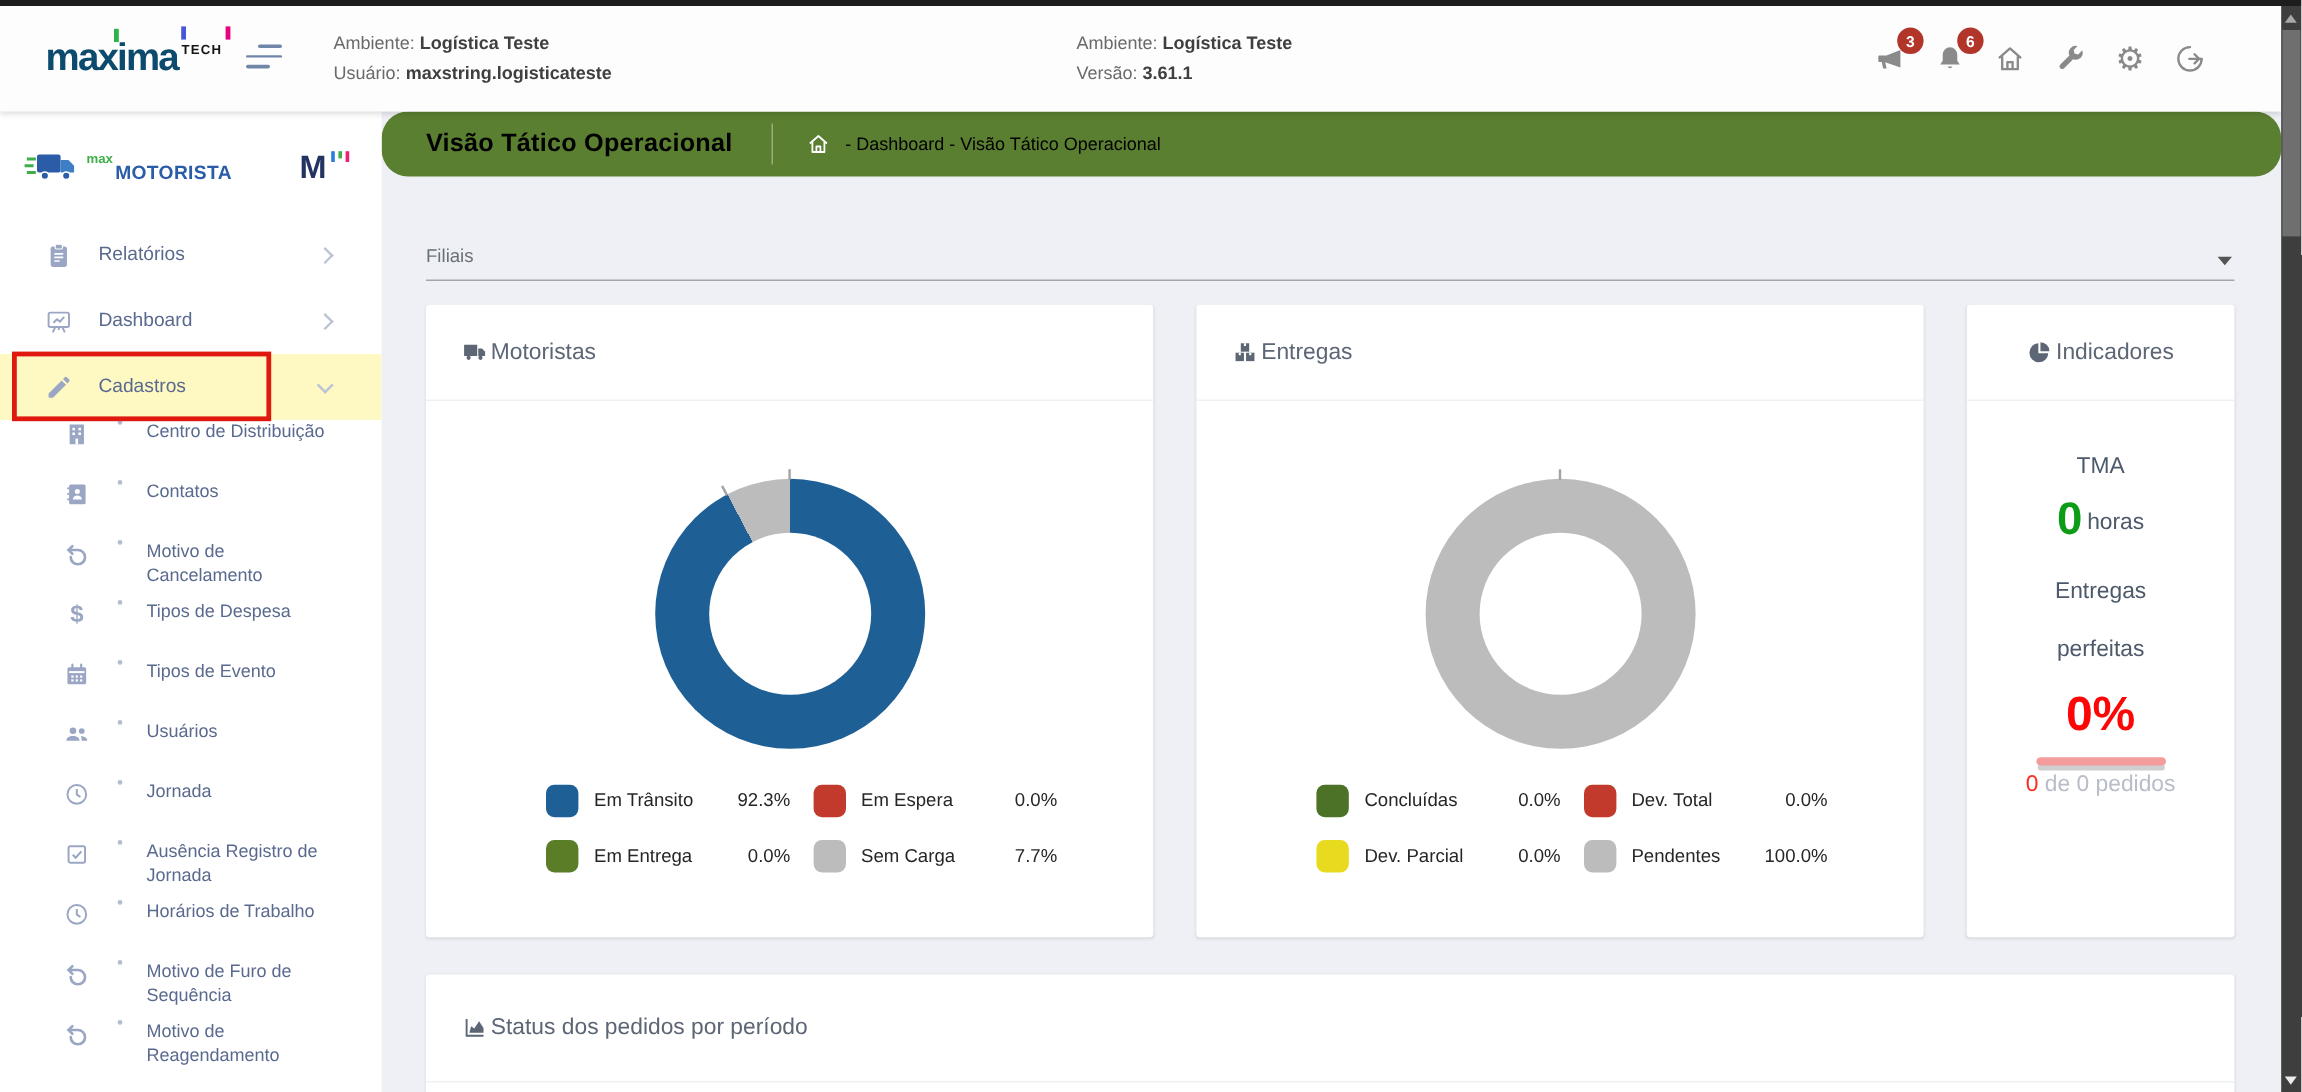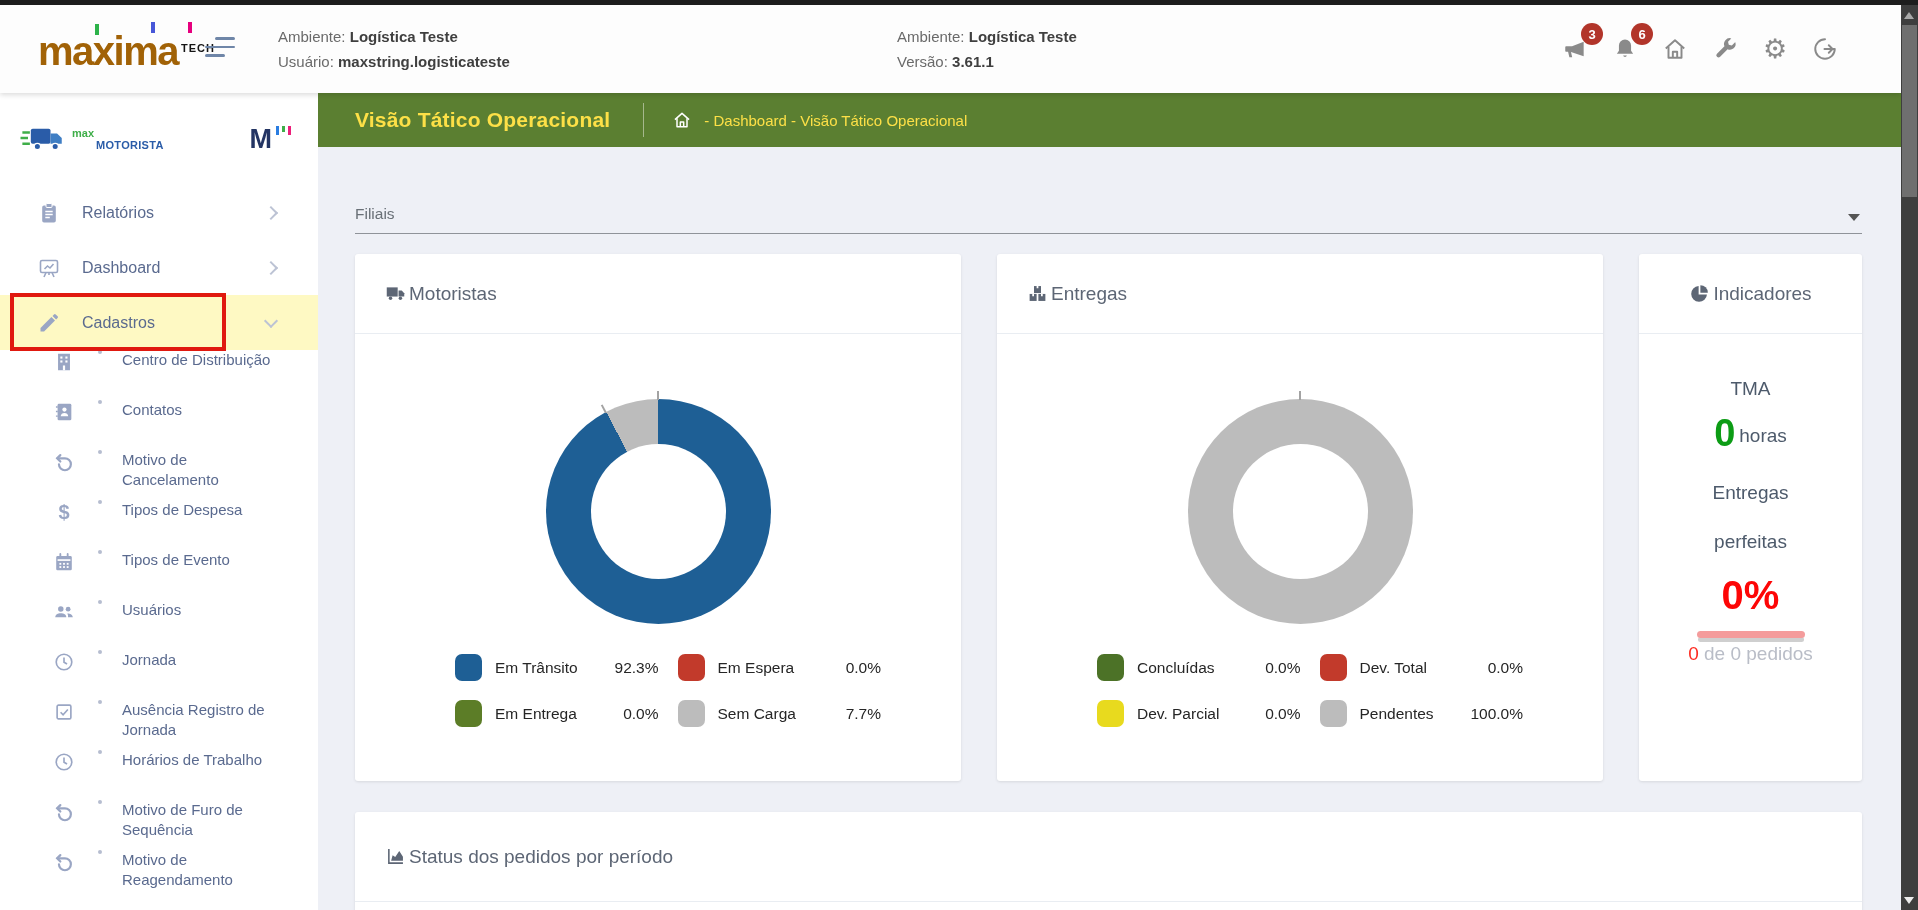"maxima" .logo-word { color: #a16207 -> #0c4a6e; font-size: 40px -> 32px }
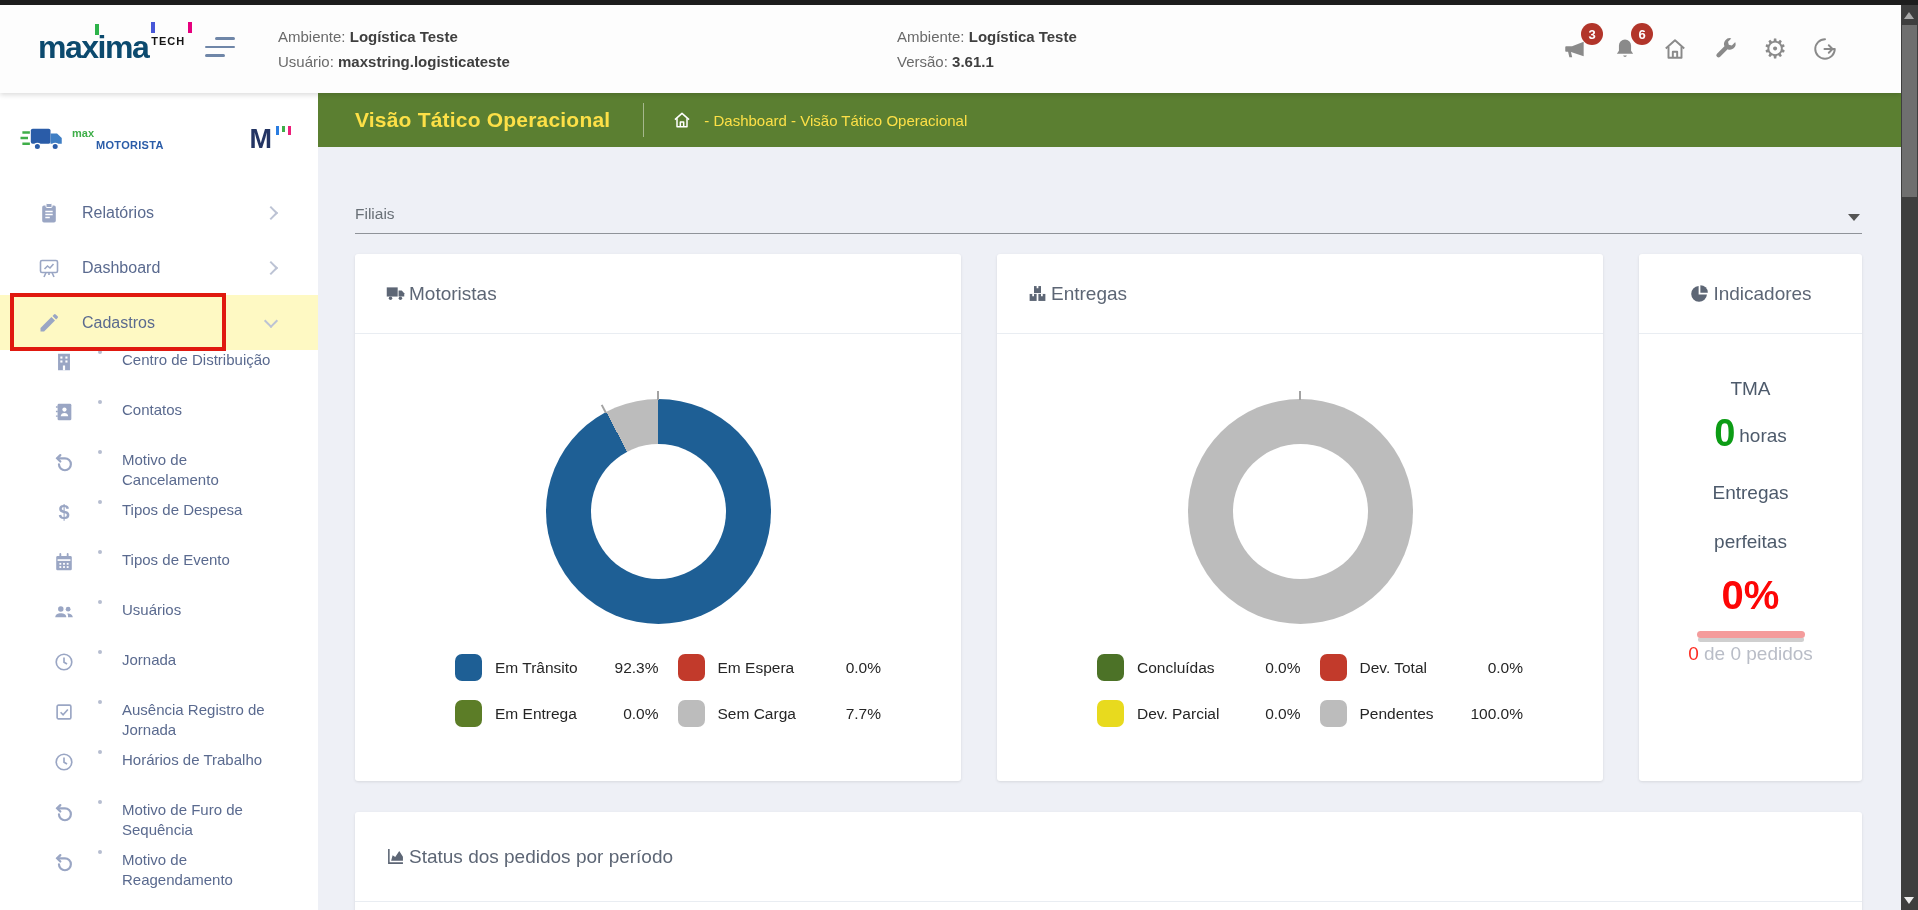"Visão Tático Operacional" .titlebar { border-radius: none -> 22px; color: #fde047 -> #000000 }
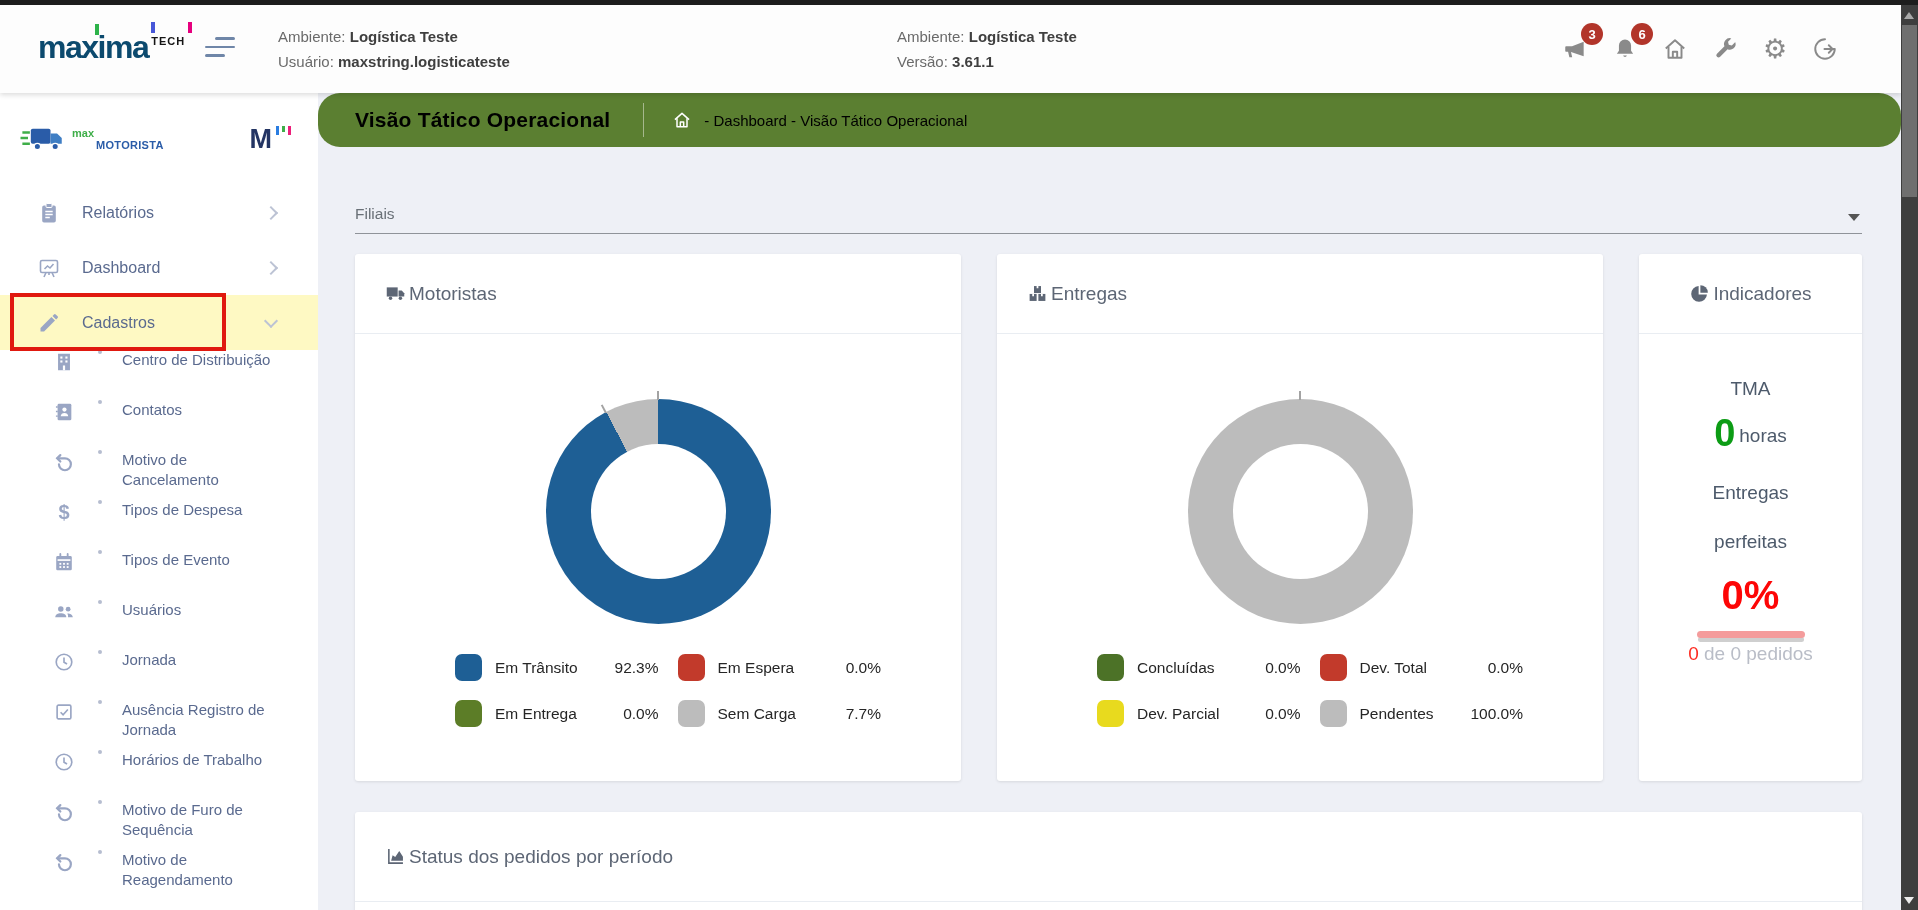"MOTORISTA" .brand-mot { font-size: 11px -> 16px }
